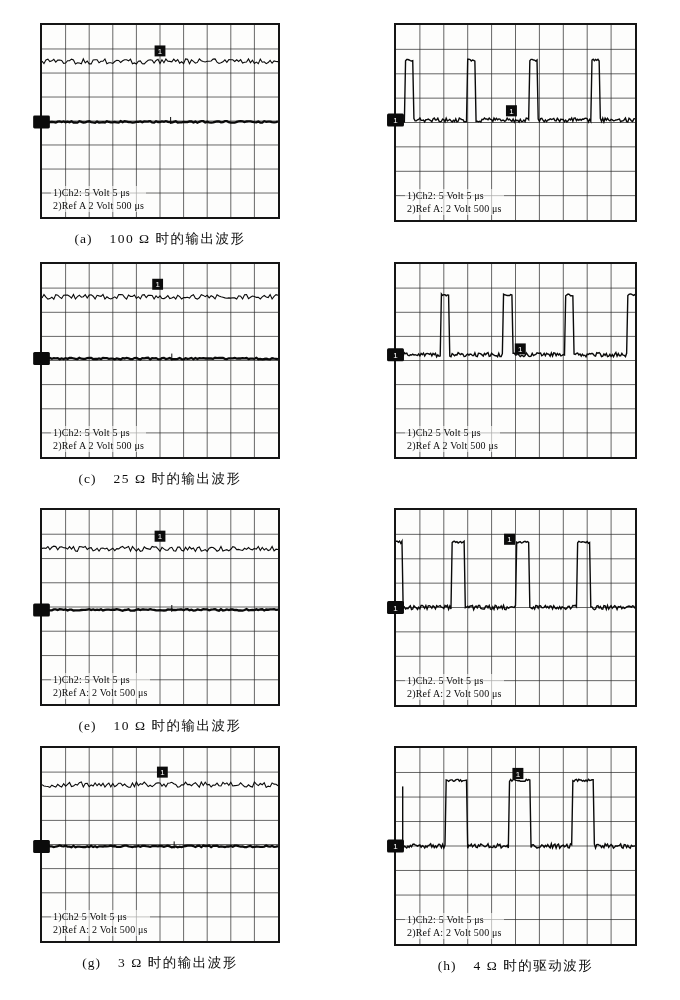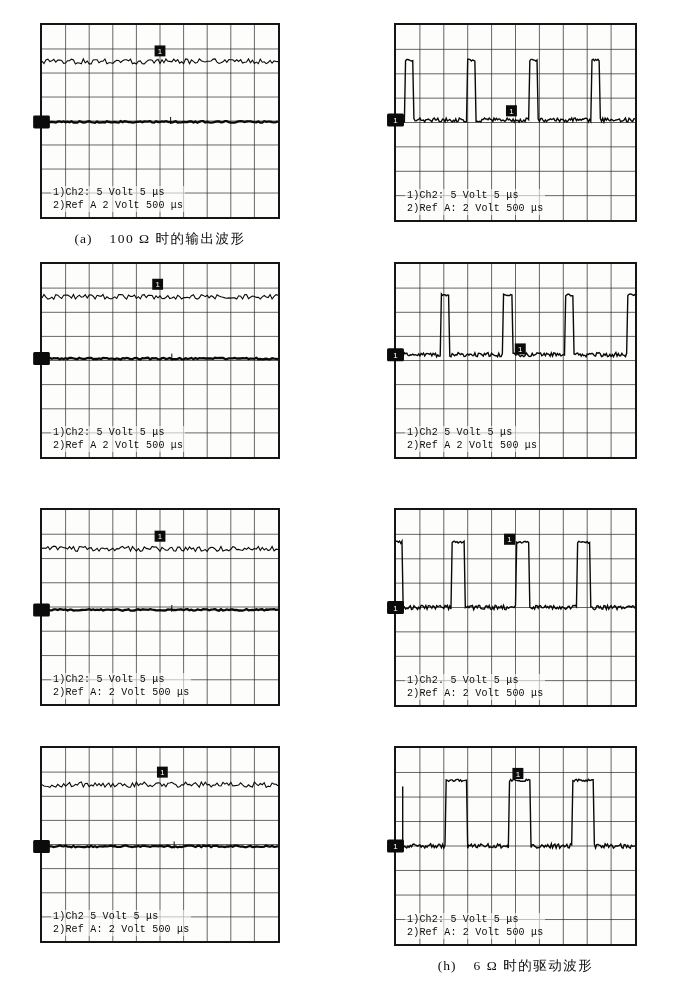"1)Ch2: 5 Volt 5 μs" .readout { font-family: Liberation Mono, monospace -> Liberation Serif, serif }
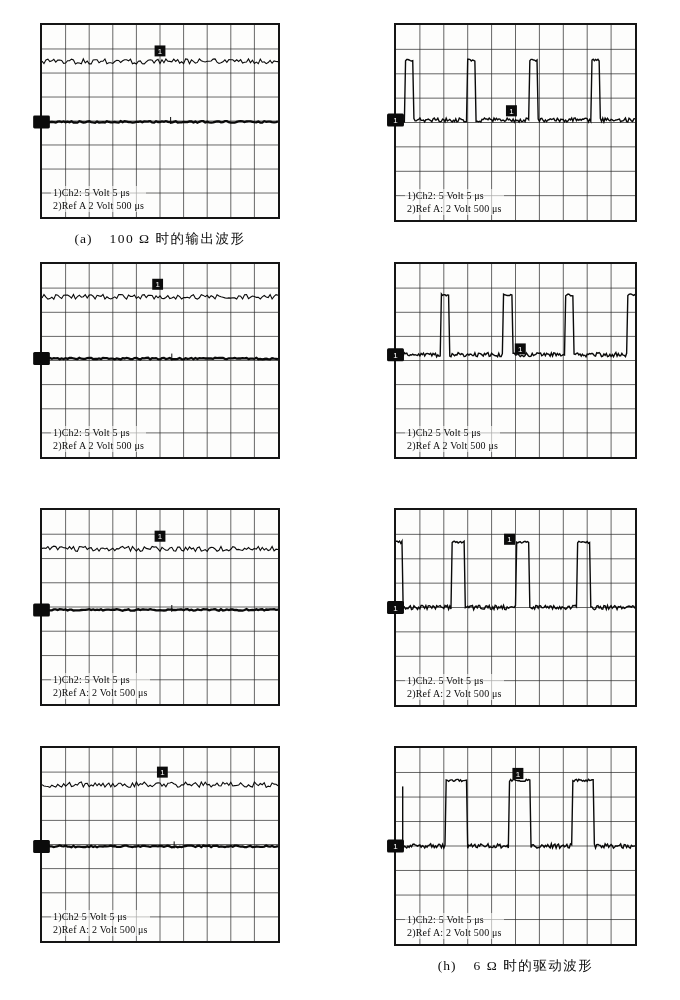"(c) 25 Ω 时的输出波形" figcaption.caption { html: none -> <figcaption> <span>(c)</span><span>25 Ω 时的输出波形</span> </figcaption> }
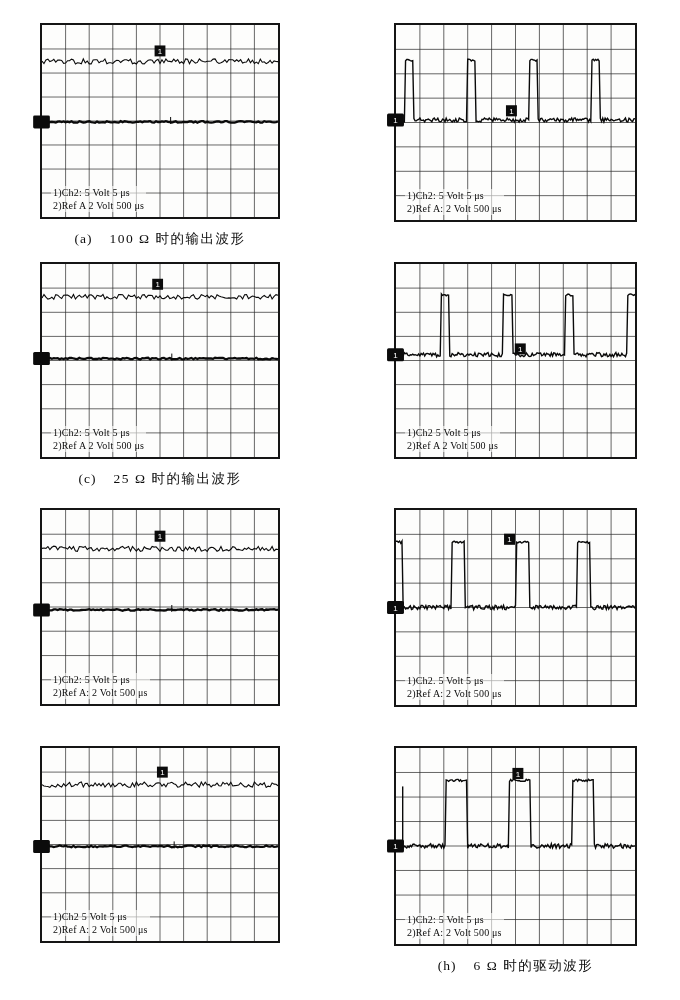"(e) 10 Ω 时的输出波形" figcaption.caption { html: none -> <figcaption> <span>(e)</span><span>10 Ω 时的输出波形</span> </figcaption> }
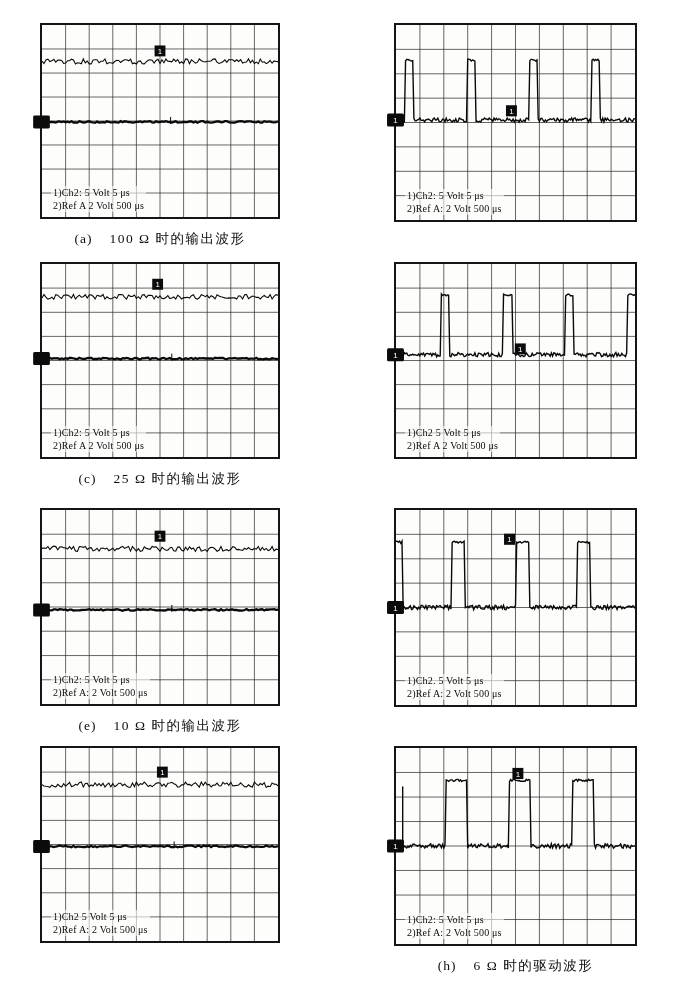"(g) 3 Ω 时的输出波形" figcaption.caption { html: none -> <figcaption> <span>(g)</span><span>3 Ω 时的输出波形</span> </figcaption> }
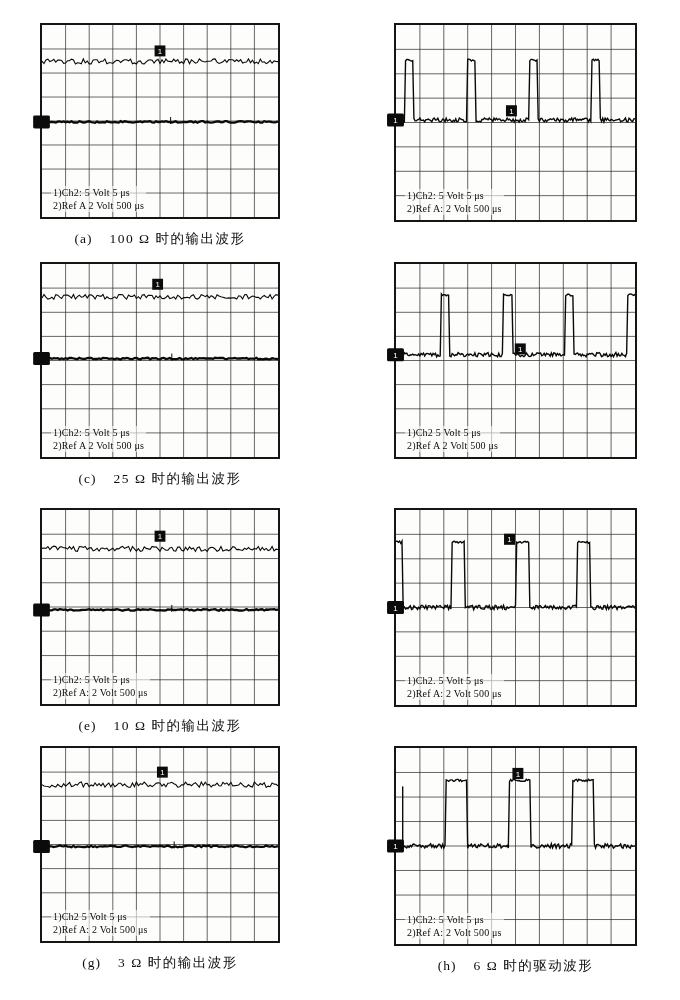"6 Ω 时的驱动波形" span.cap-text { text: 6 -> 4 }
